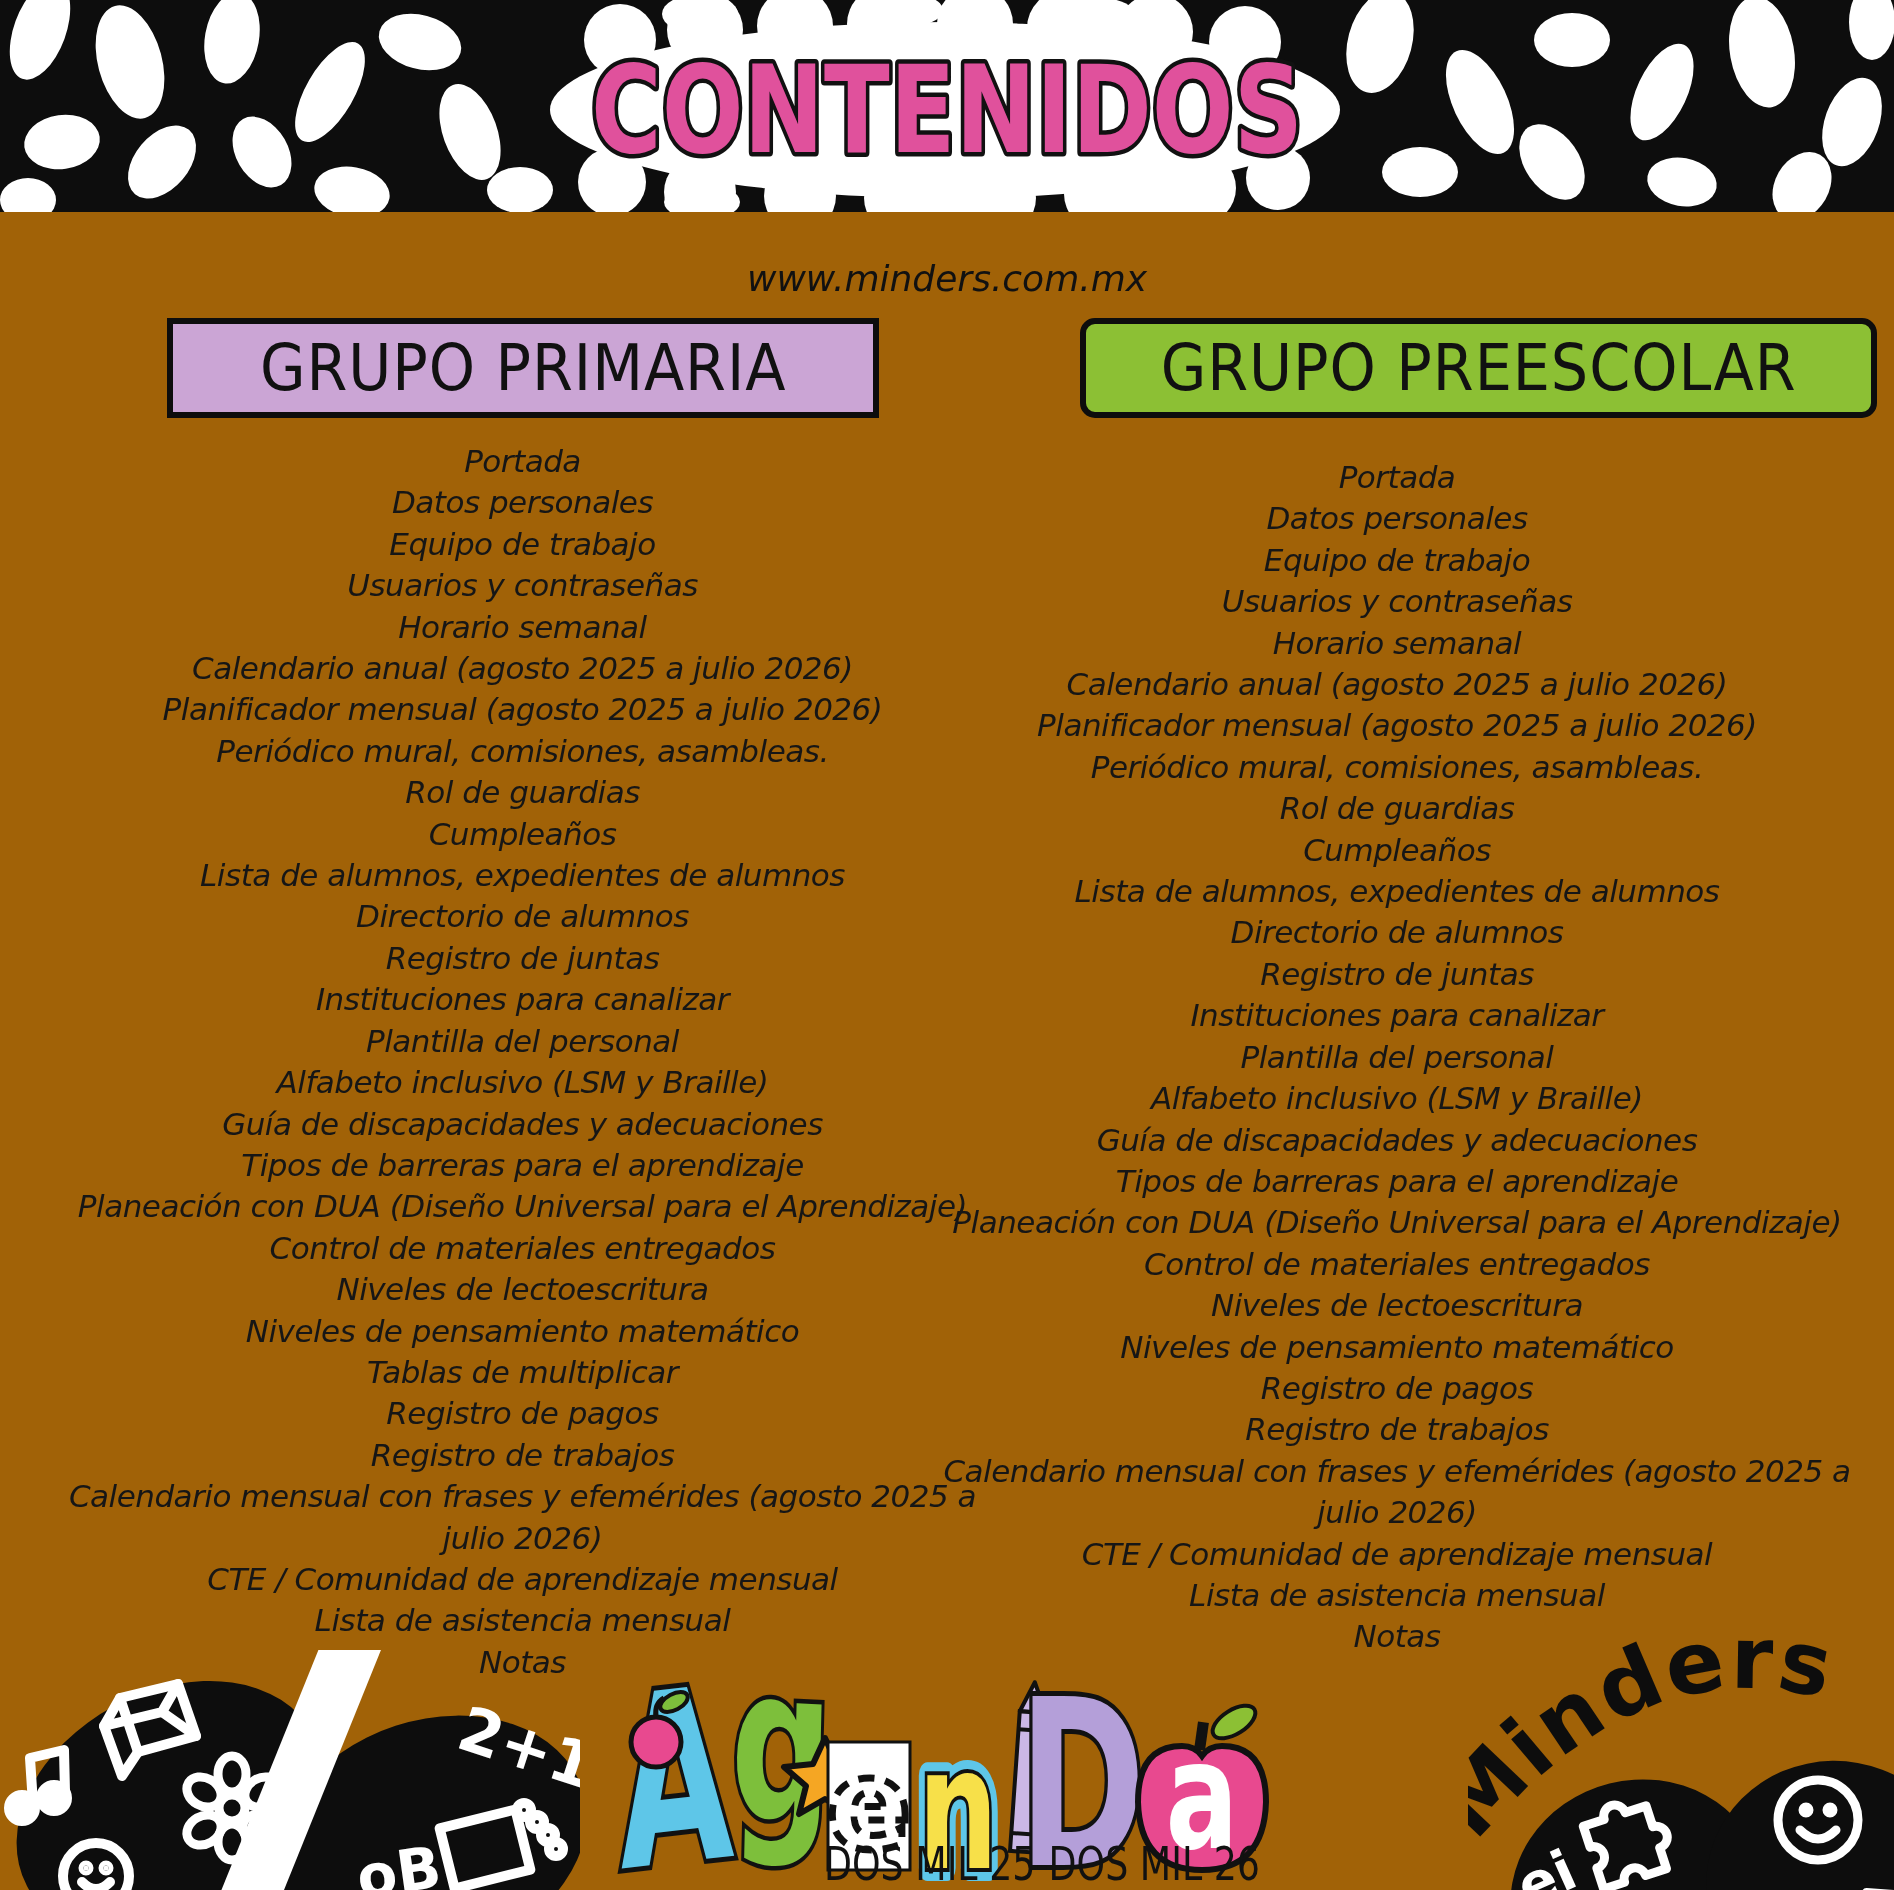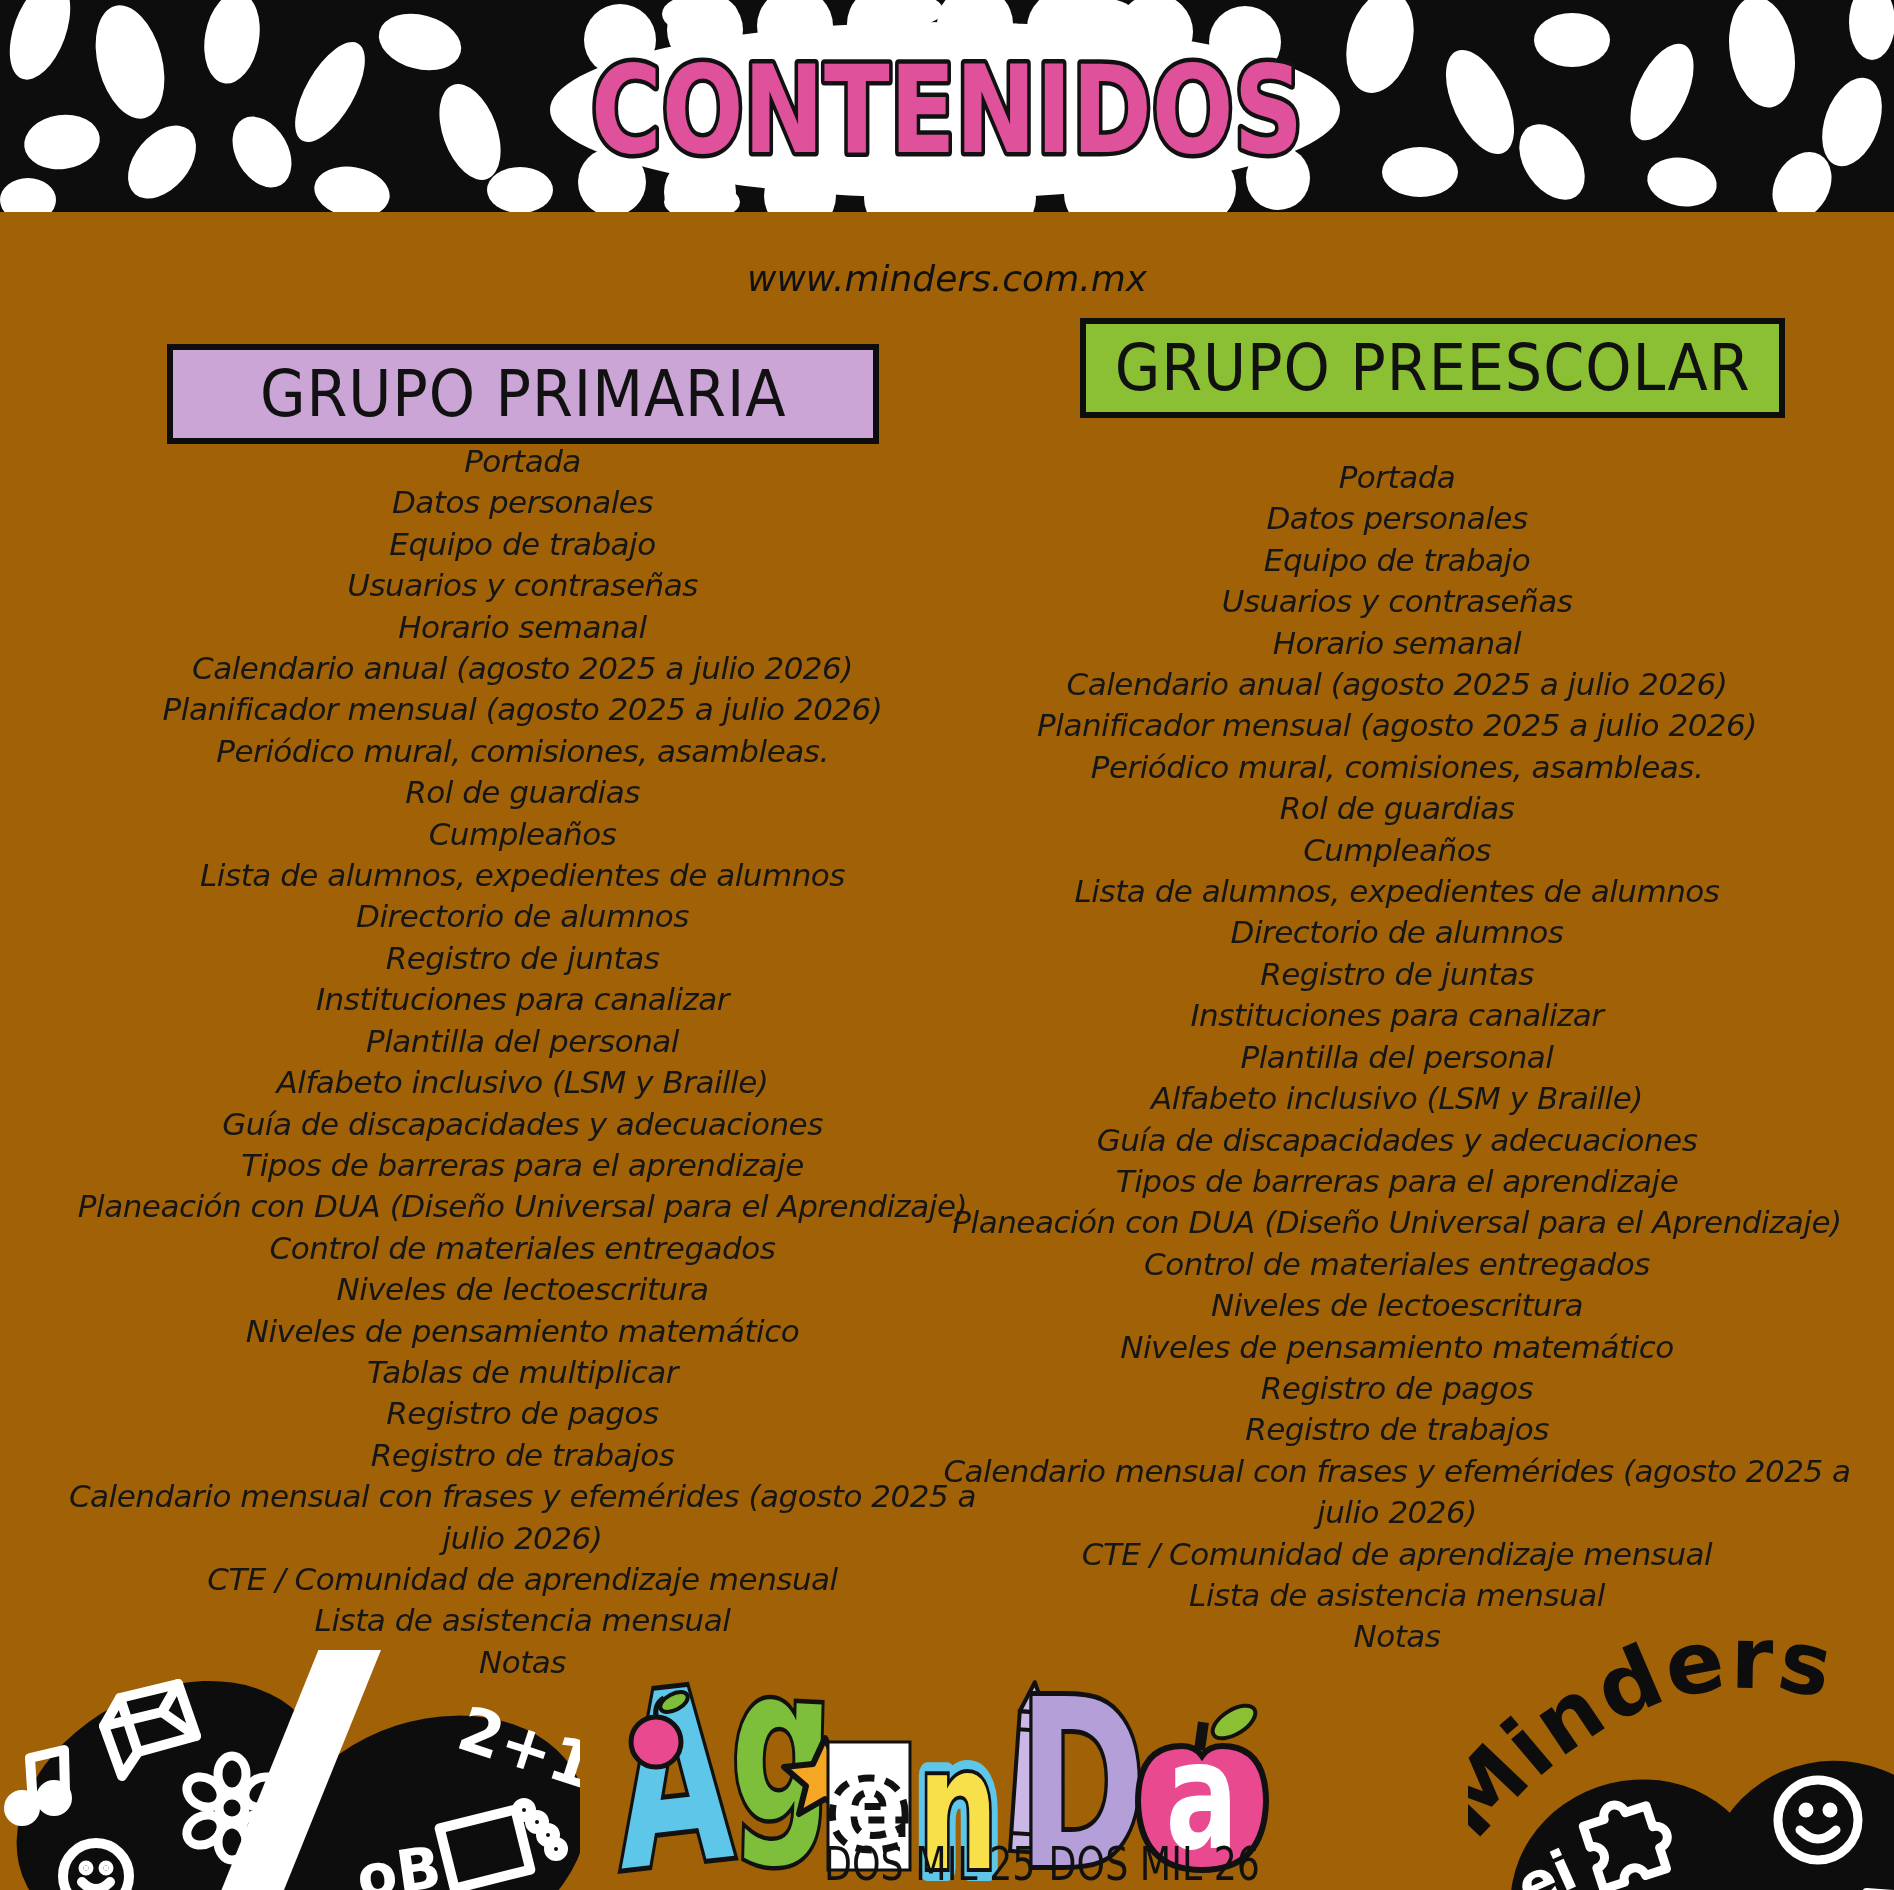"GRUPO PRIMARIA" .titlebox.left { margin-top: 26px -> none }
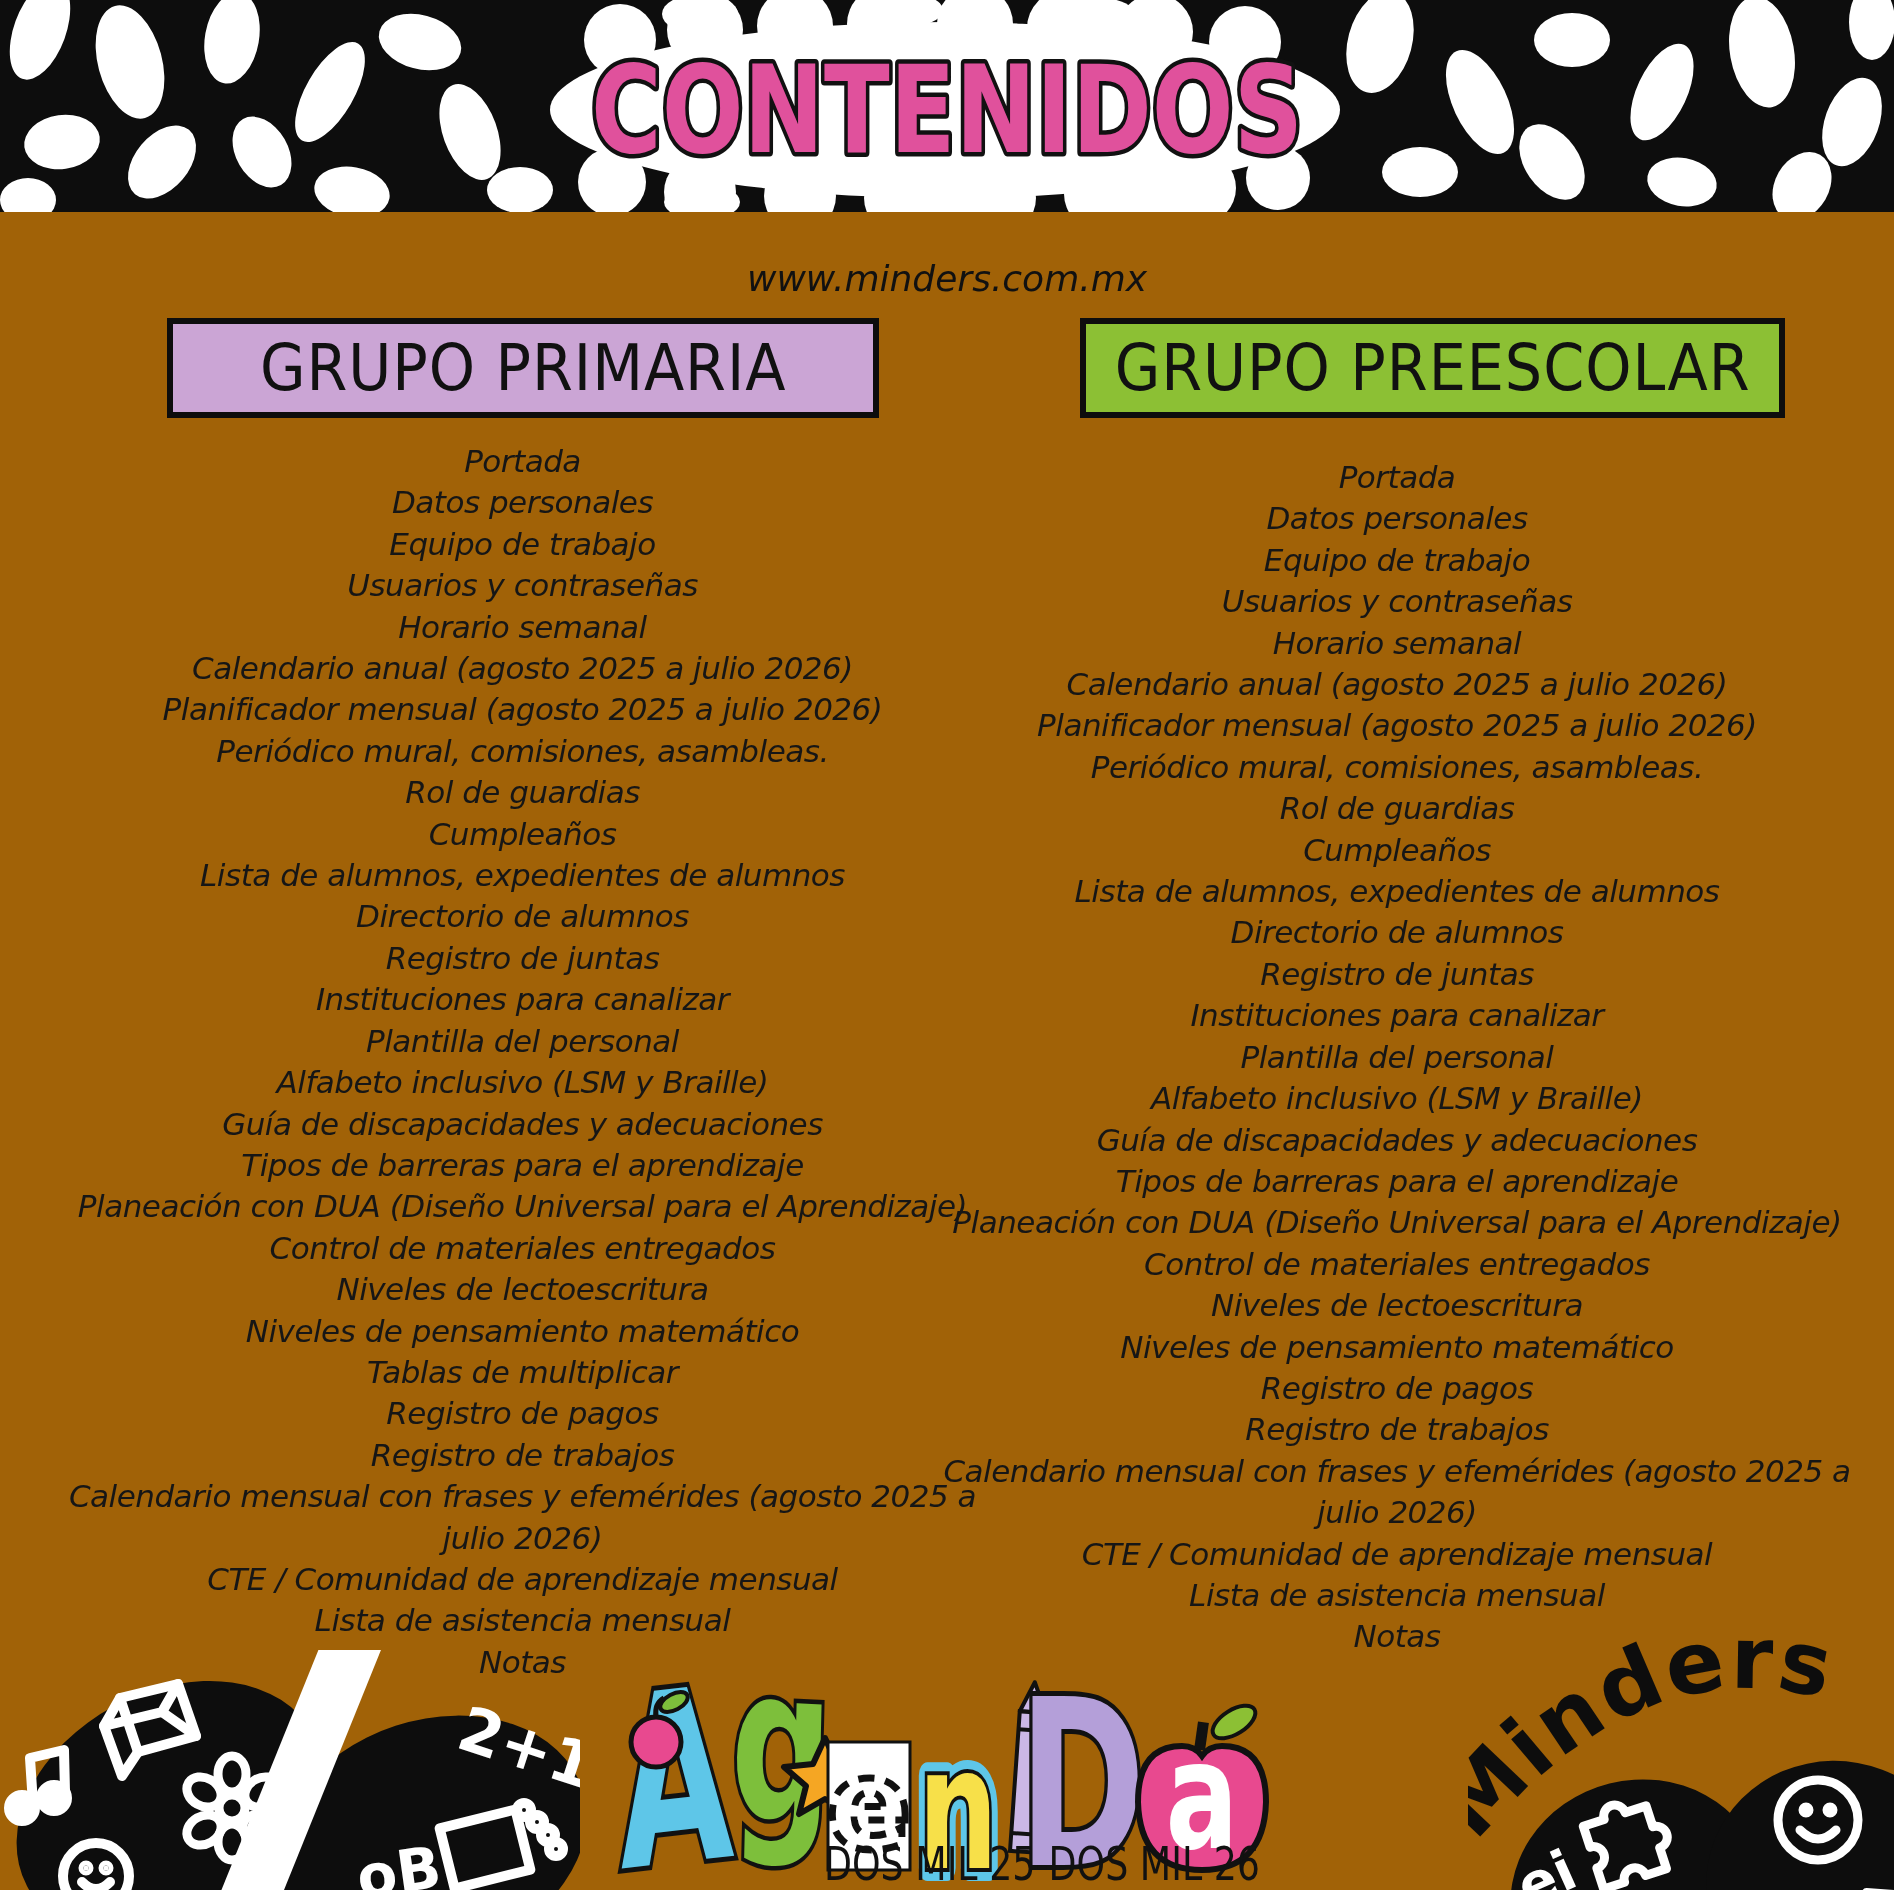"GRUPO PREESCOLAR" .titlebox.right { border-radius: none -> 15px; width: 705px -> 797px }
